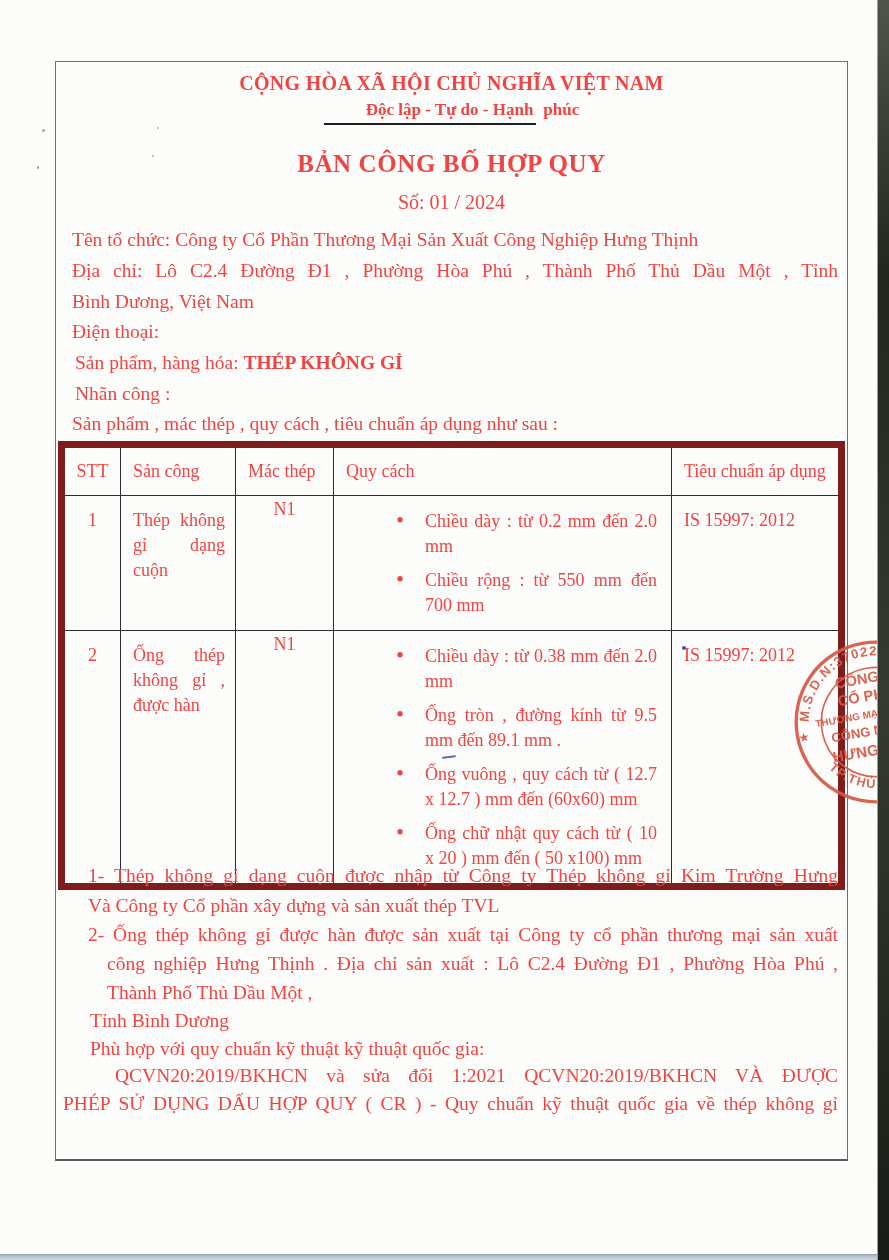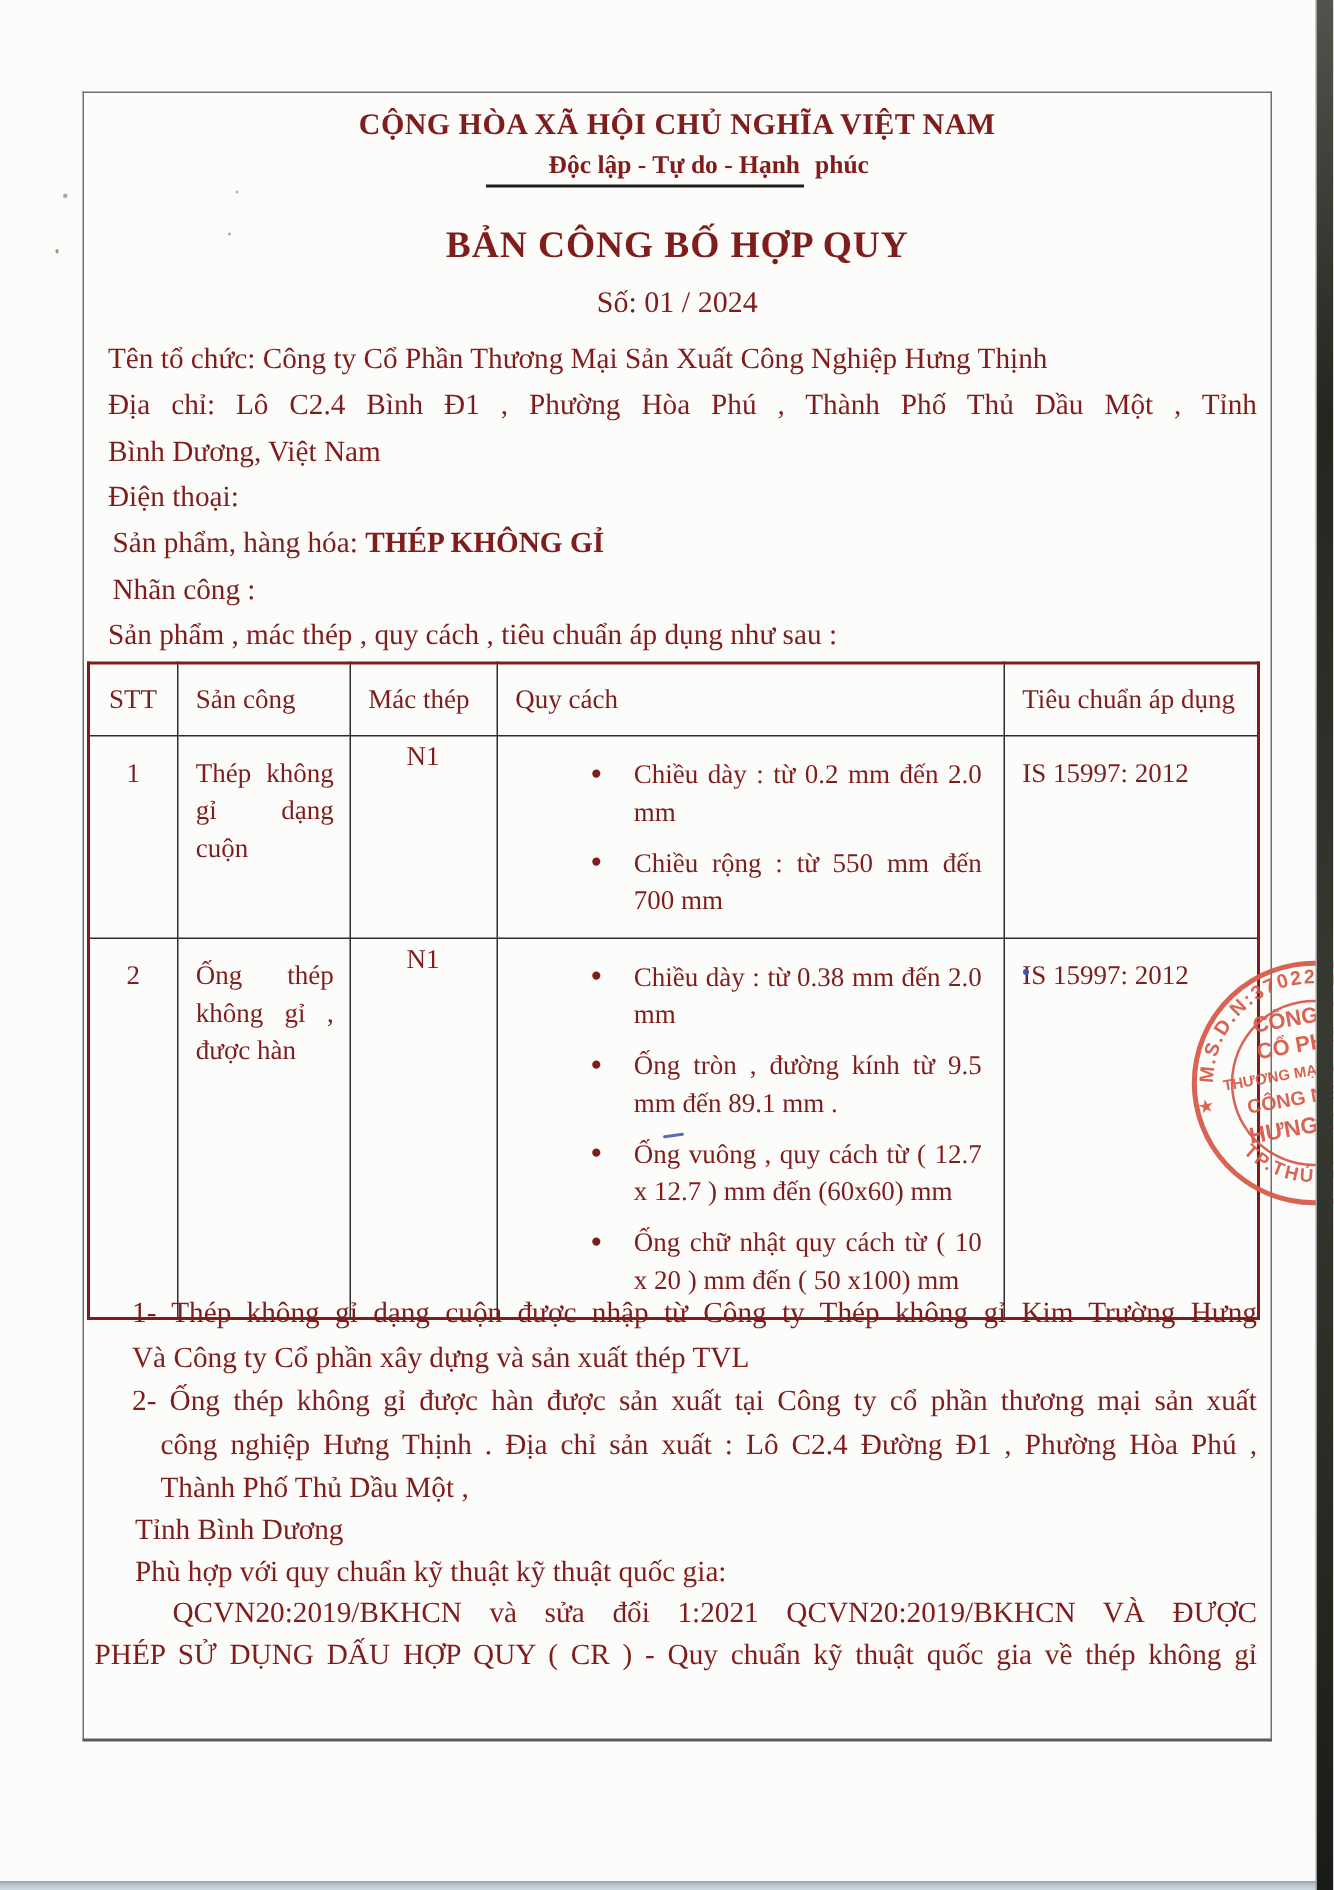"CỘNG HÒA XÃ HỘI CHỦ" .page { color: #7f1d1d -> #ef4444 }
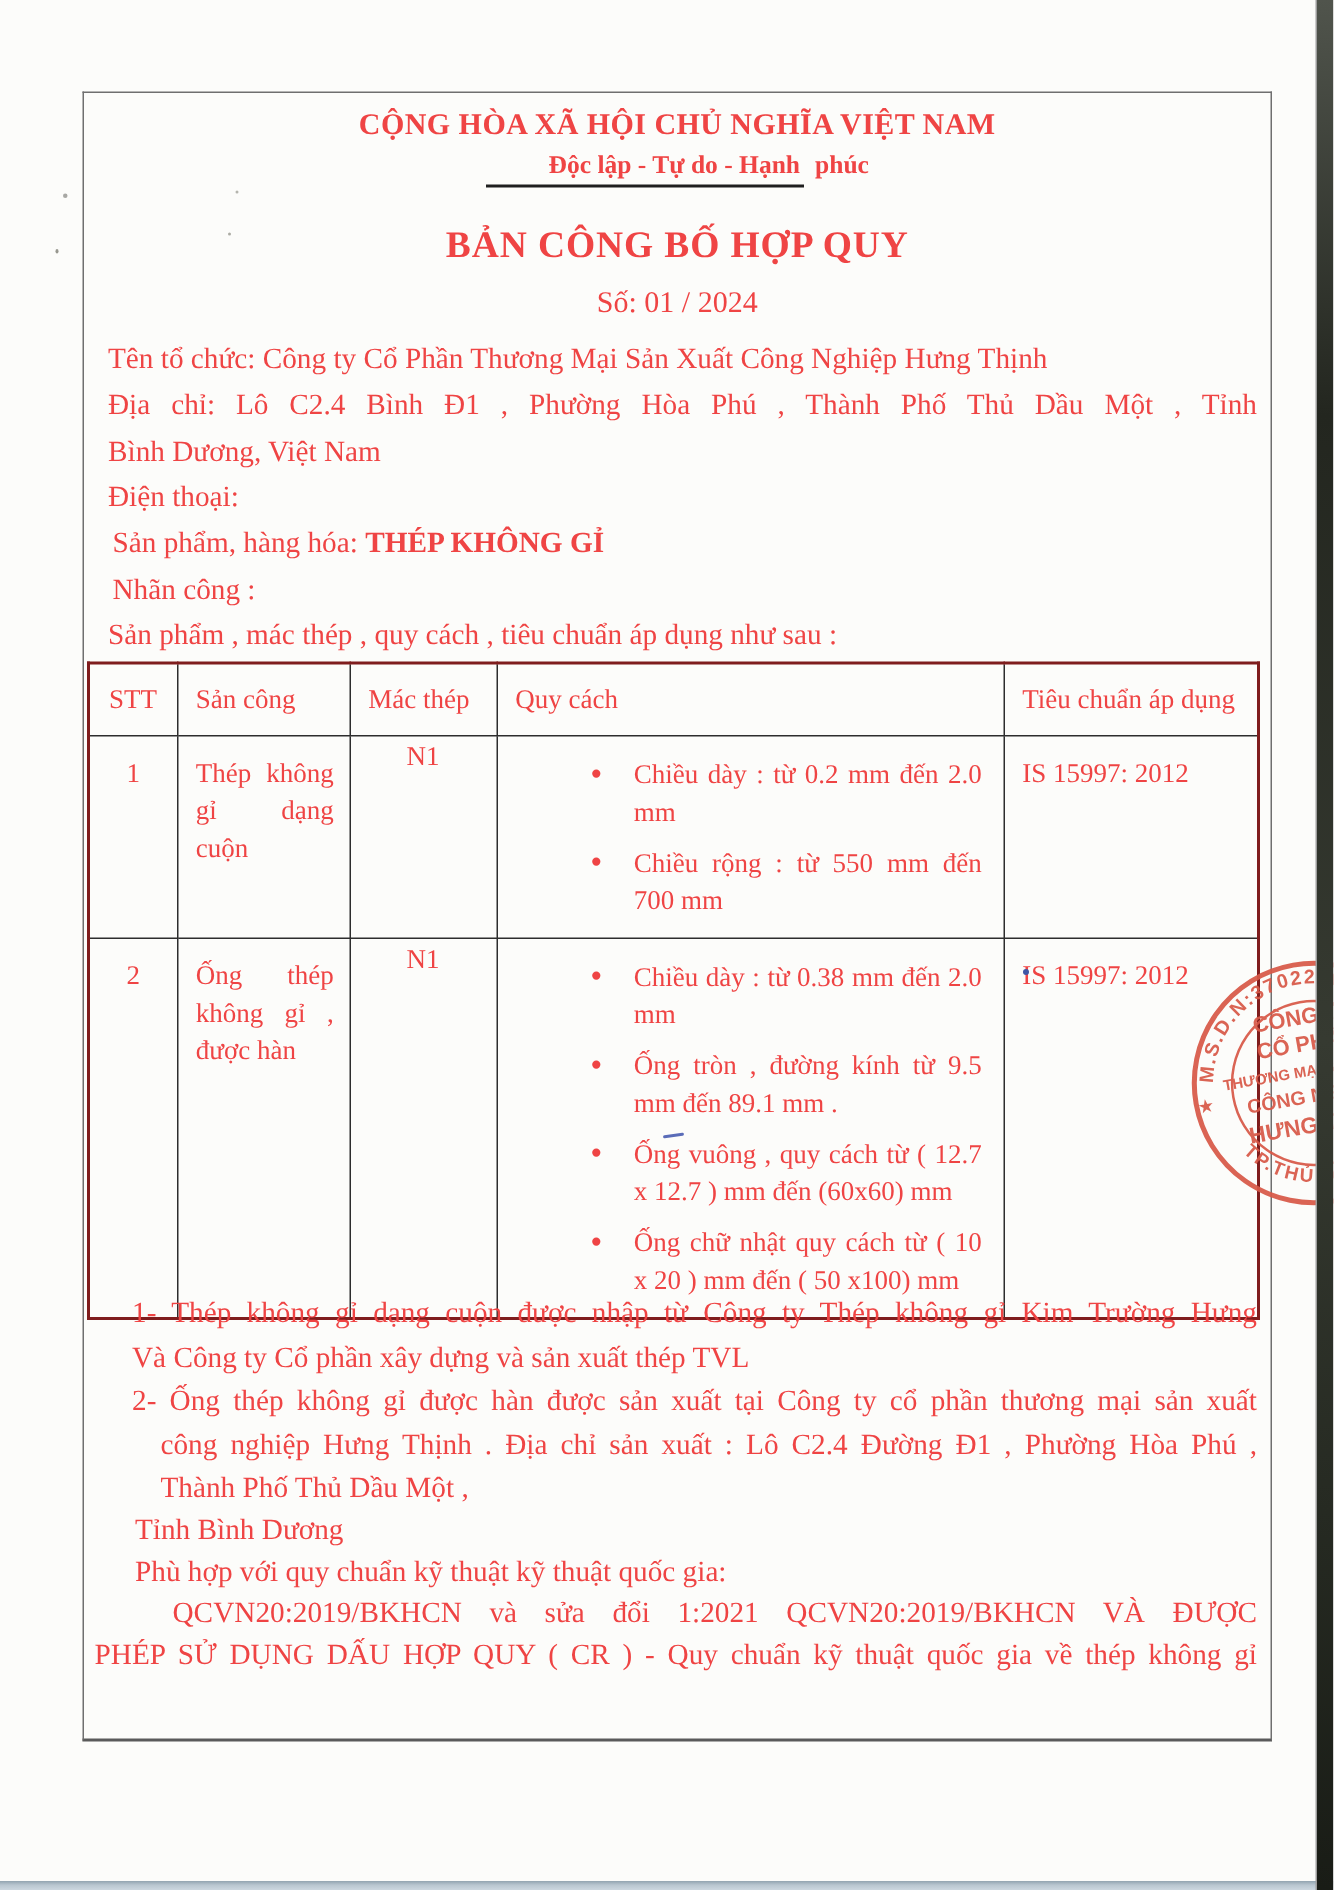"Địa chỉ: Lô C2.4 Bình" div.abs { text: Bình -> Đường }
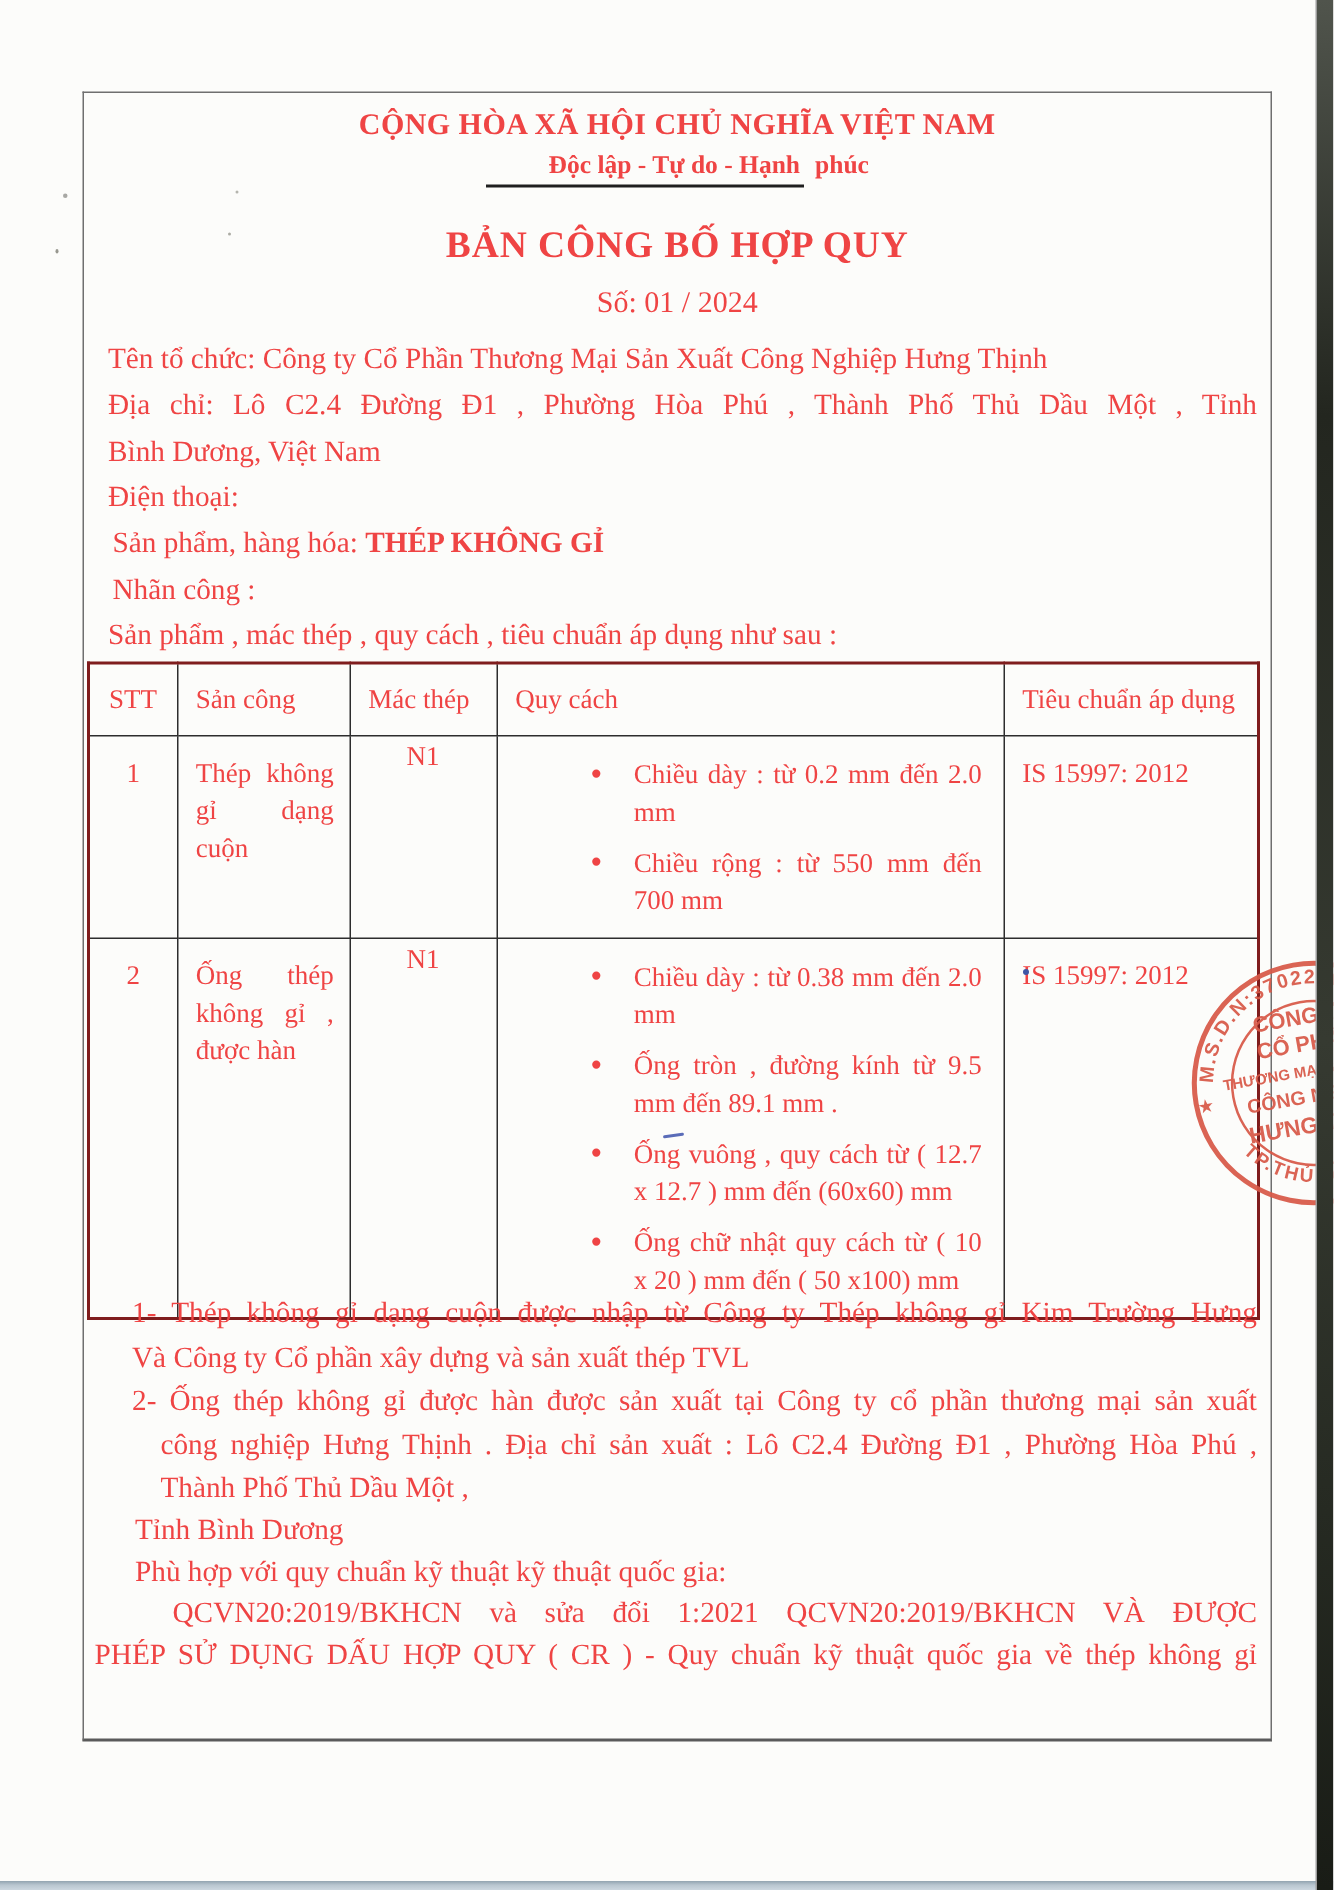"STT" table.products { border: 2px solid #7f1d1d -> 7px solid #7f1d1d }
